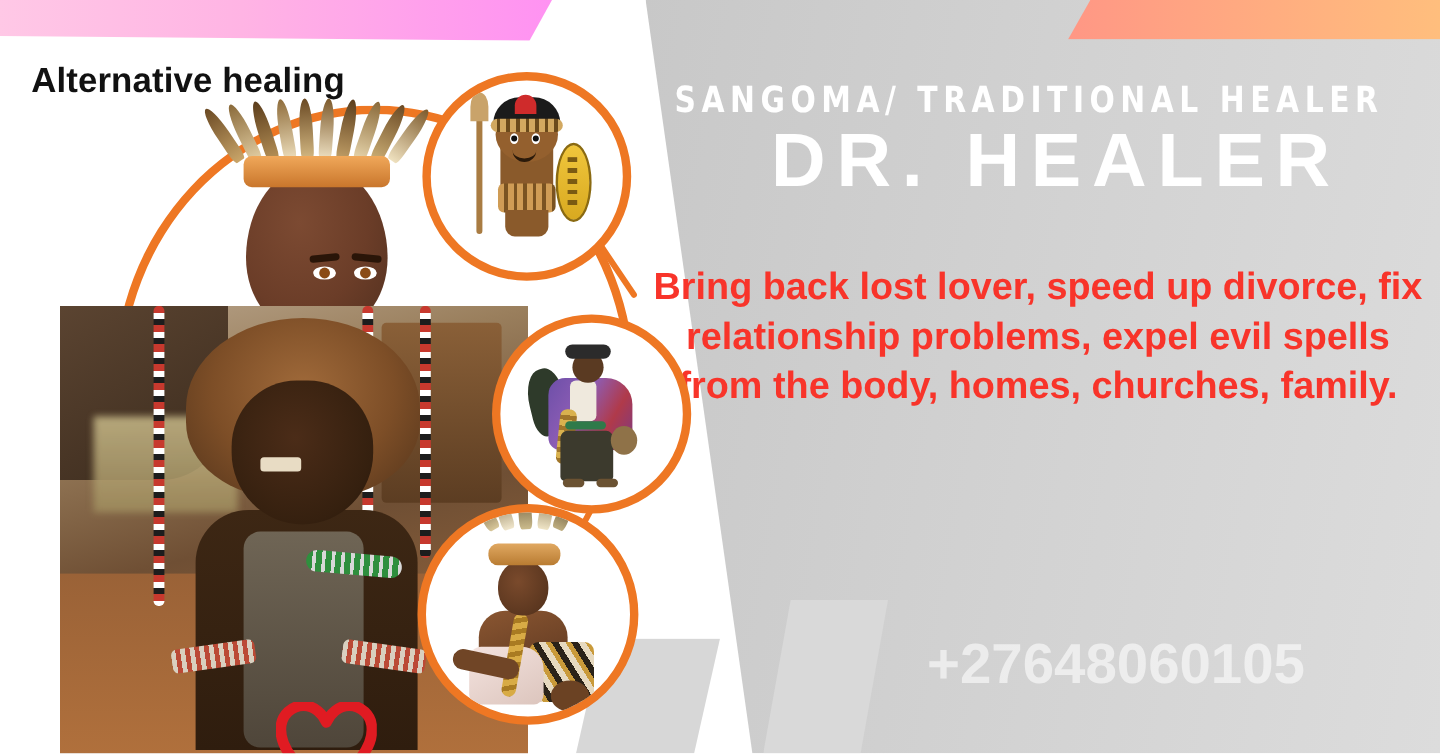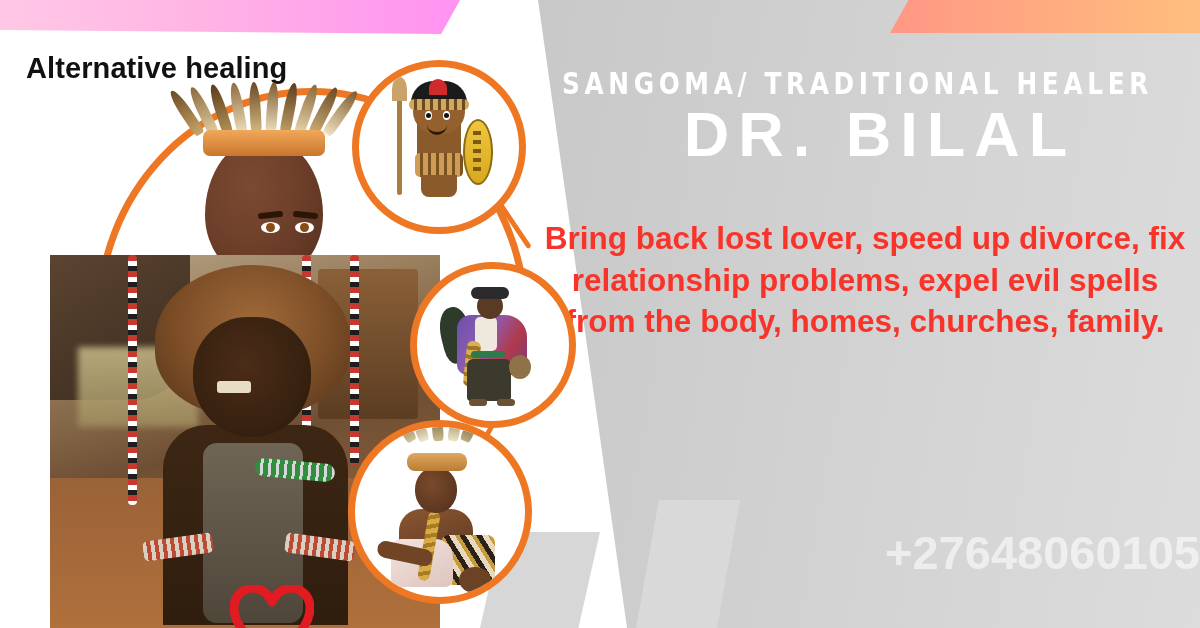"DR. BILAL" div.doctor { text: BILAL -> HEALER }
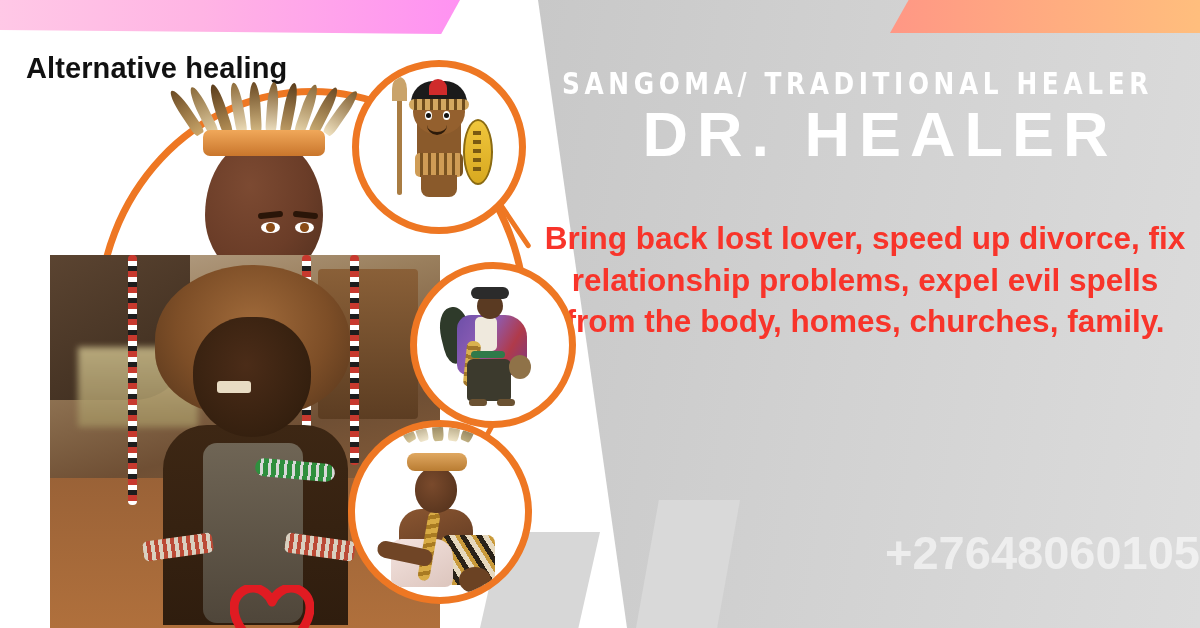"+27648060105" .phone-ghost { text-align: right -> center }
